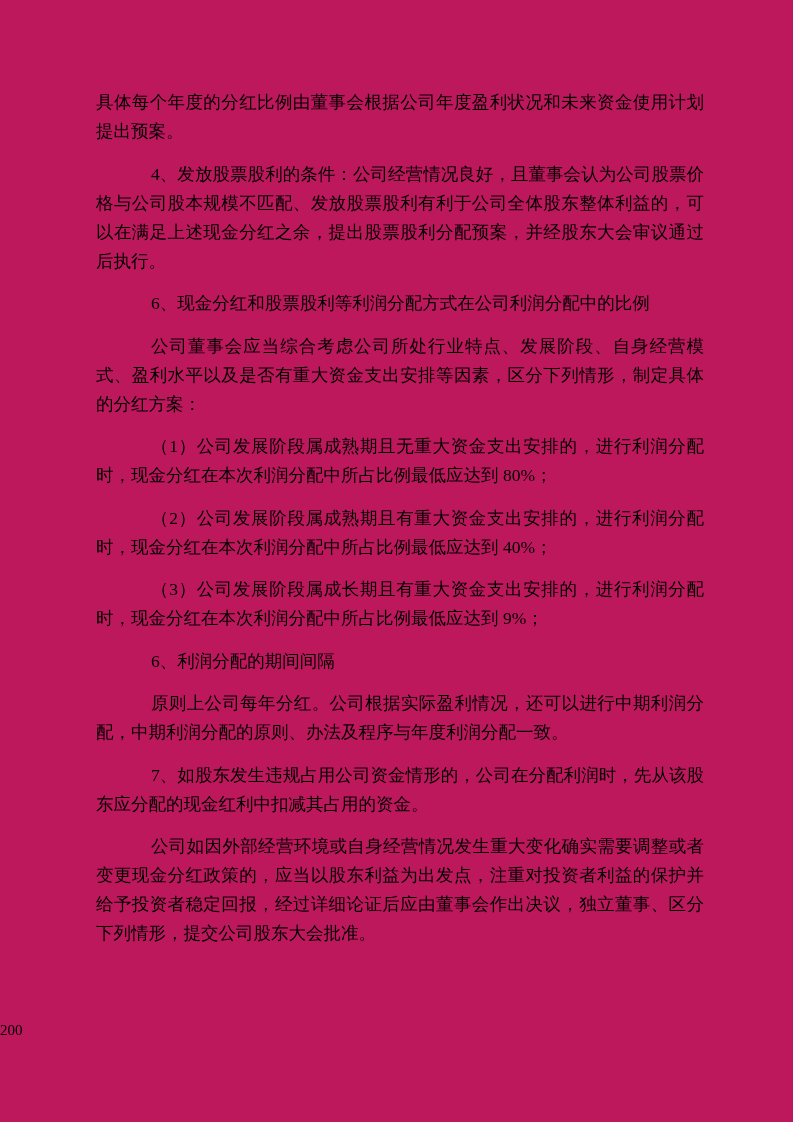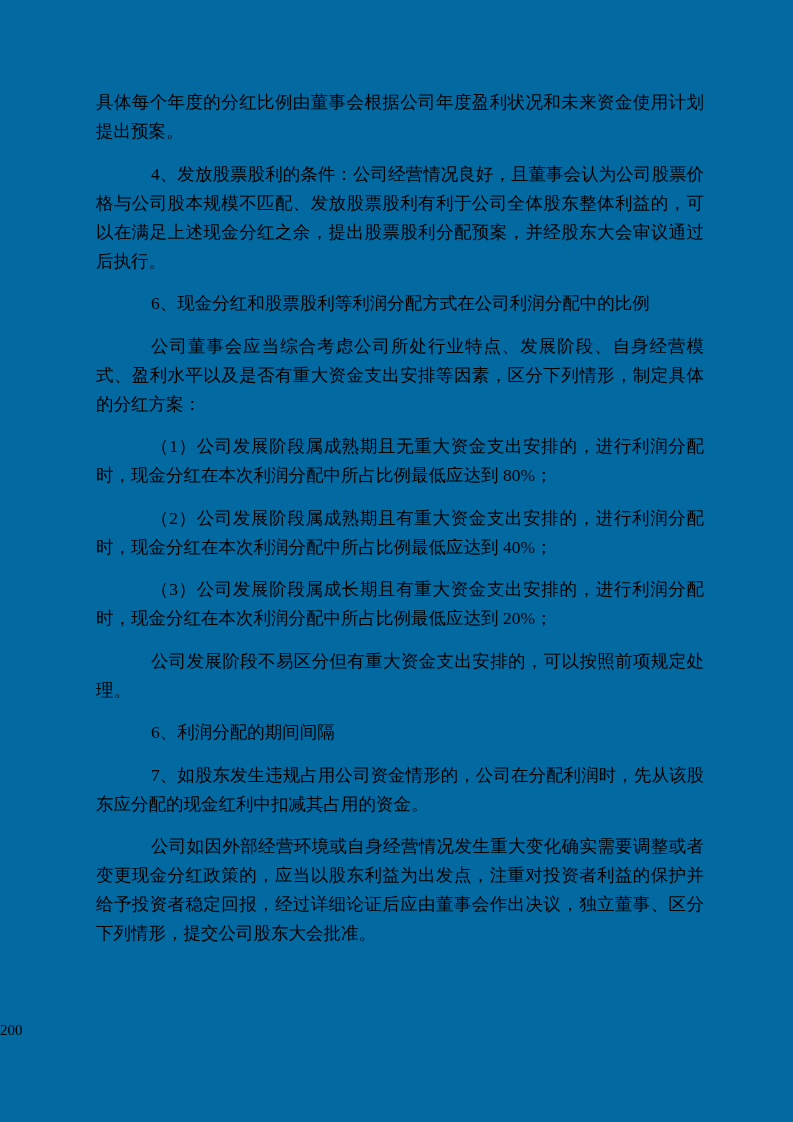"具体每个年度的分红比例由董事会根据公司年度盈利状况和未来资金使用计划提出预案。" .page { background: #0369a1 -> #be185d }
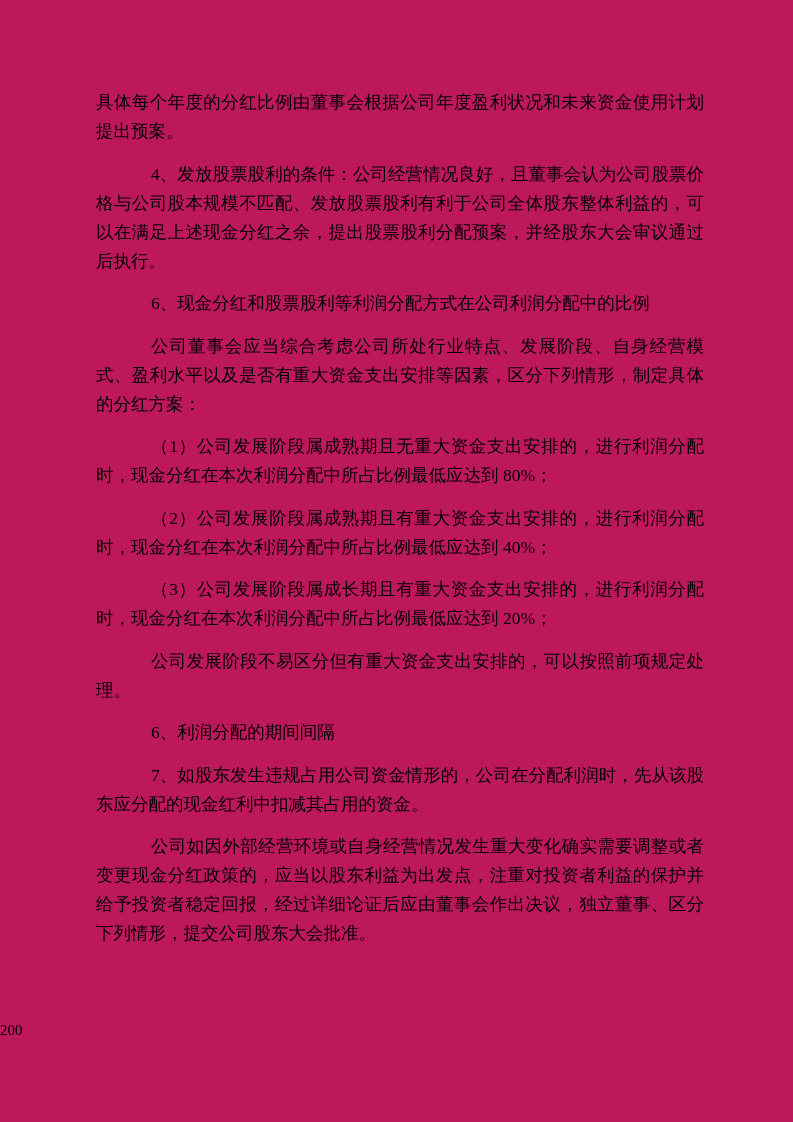"（3）公司发展阶段属成长期且有重大资金支出安排的，进行利润分配时，现金分红在本次" p.doc-paragraph { text: 20% -> 9% }
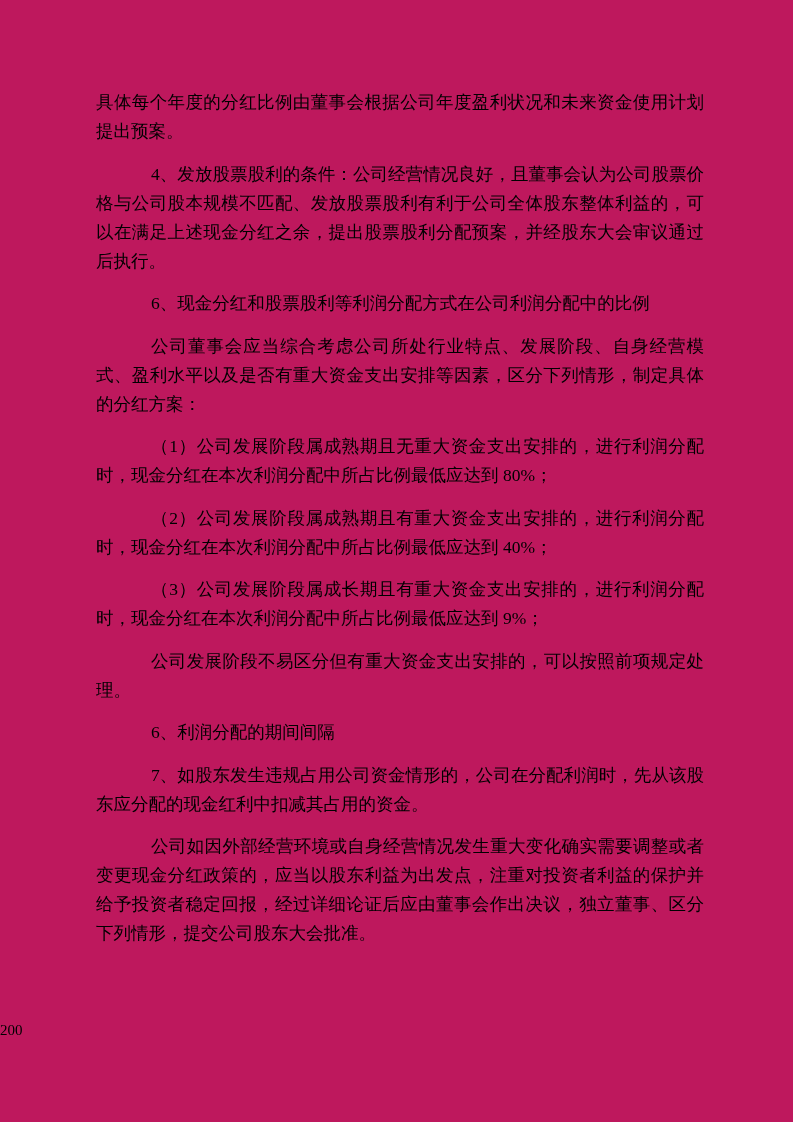"公司发展阶段不易区分但有重大资金支出安排的，可以按照前项规定处理。" p.doc-paragraph { html: <p>公司发展阶段不易区分但有重大资金支出安排的，可以按照前项规定处理。</p> -> none }
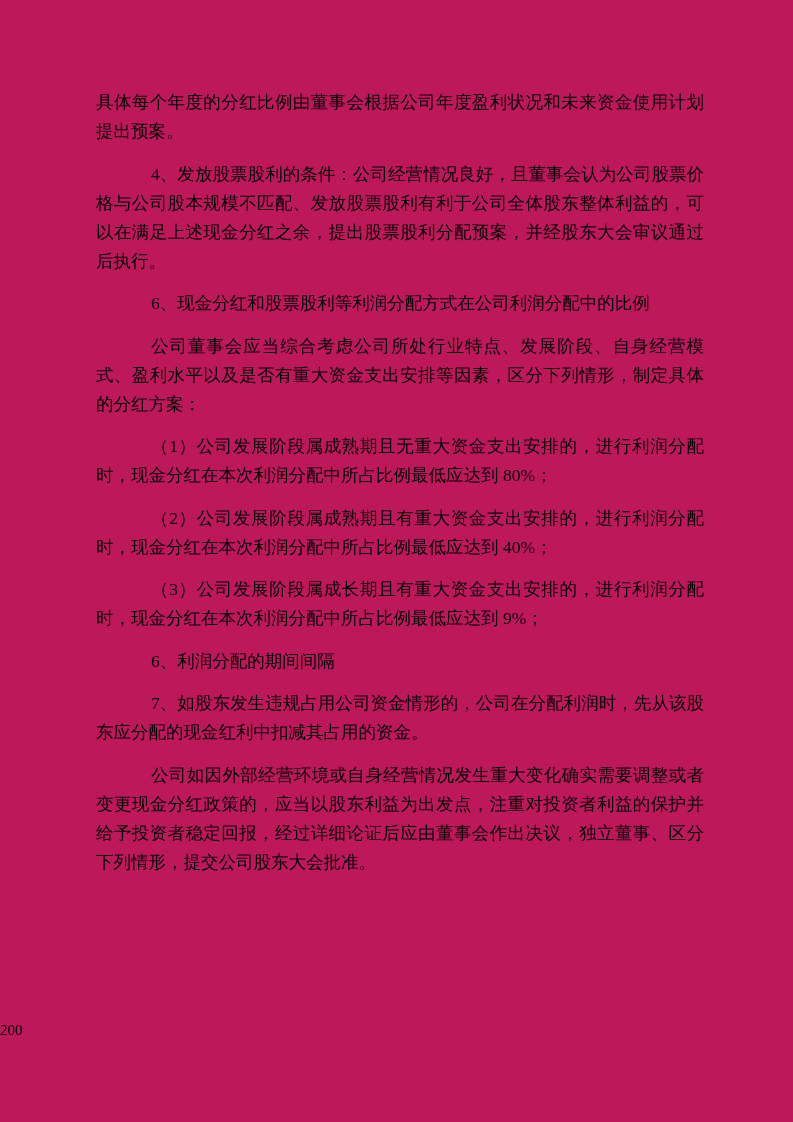"原则上公司每年分红。公司根据实际盈利情况，还可以进行中期利润分配，中期利润分配的" p.doc-paragraph { html: none -> <p>原则上公司每年分红。公司根据实际盈利情况，还可以进行中期利润分配，中期利润分配的原则、办法及程序与年度利润分配一致。</p> }
